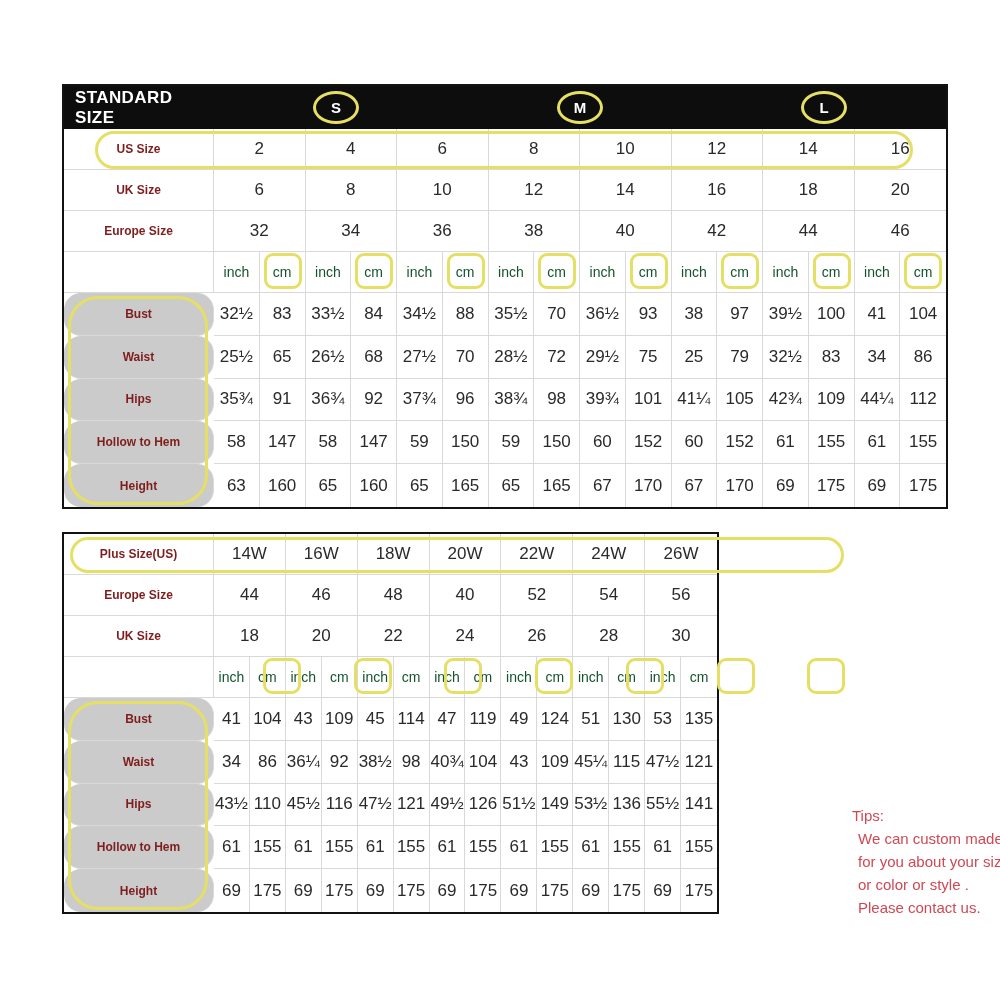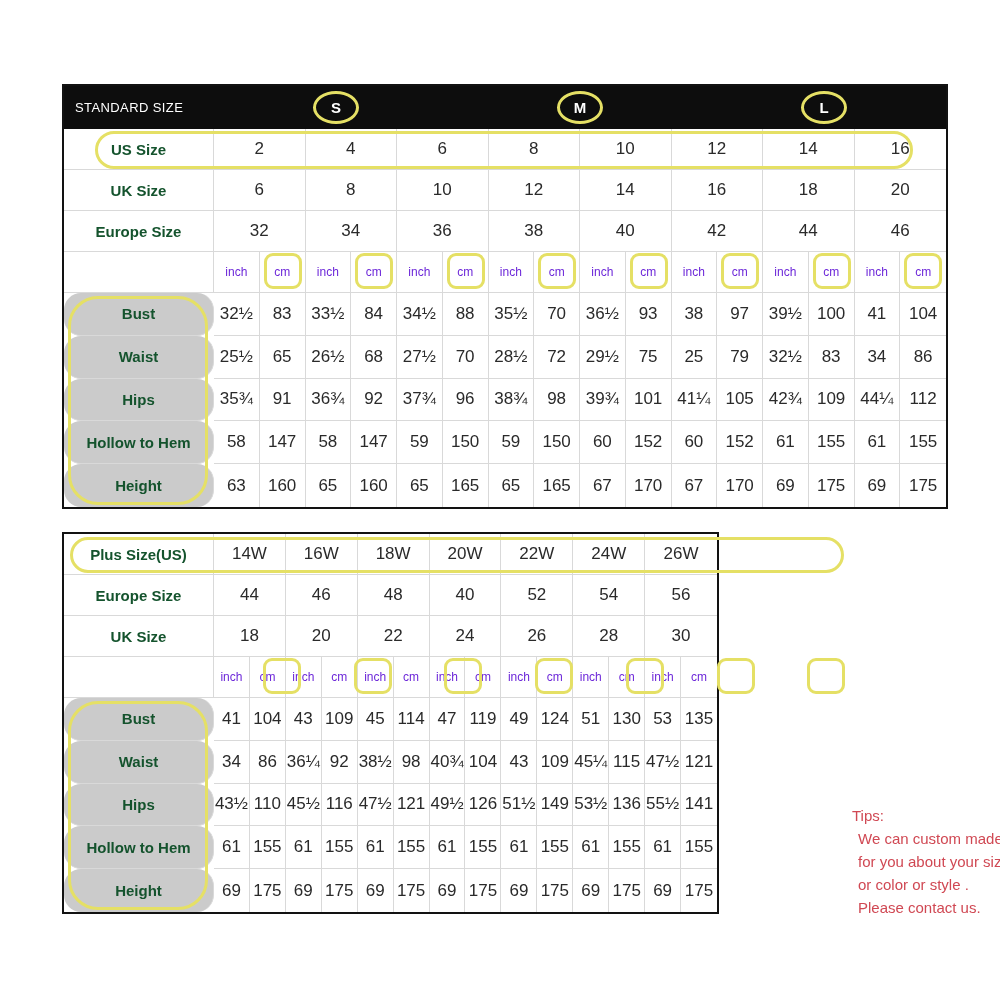"STANDARD SIZE" .hdr-title { font-size: 13px -> 17px; font-weight: normal -> bold }
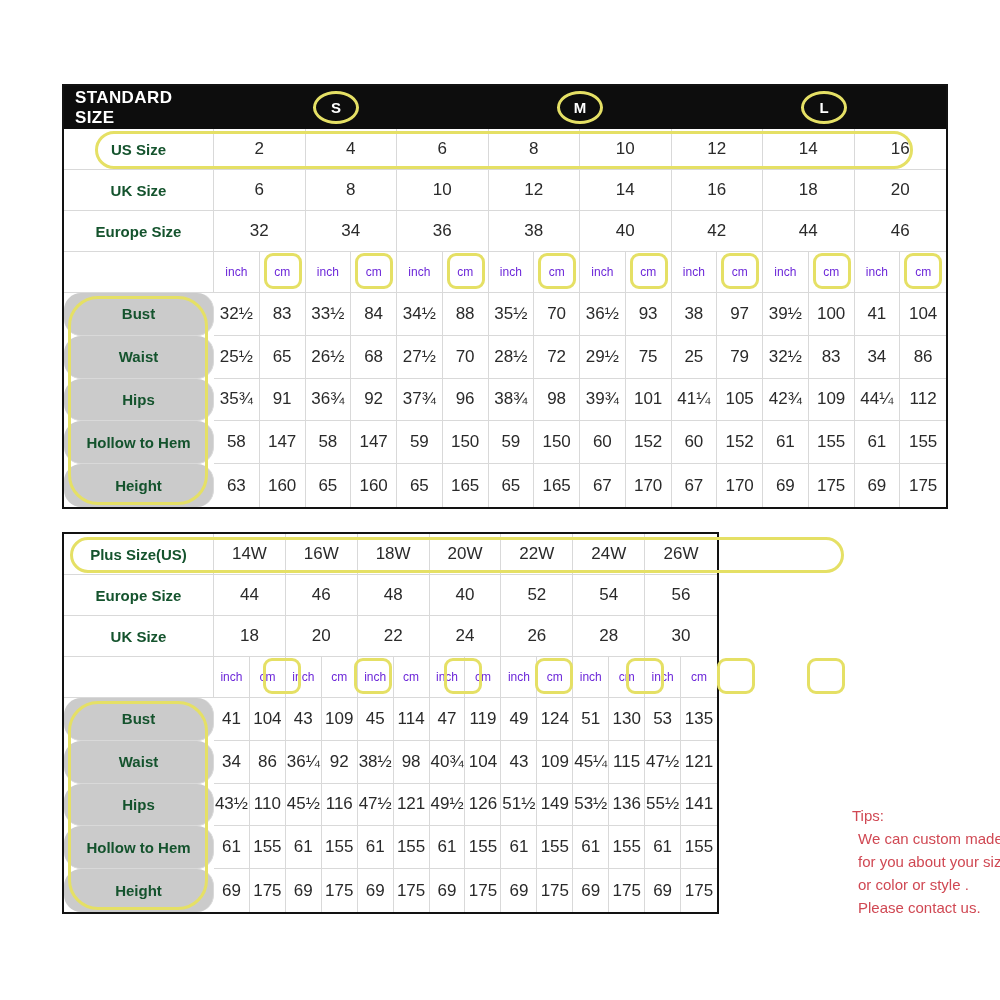"US Size" .lab { color: #14532d -> #7f1d1d; font-size: 15px -> 12px }
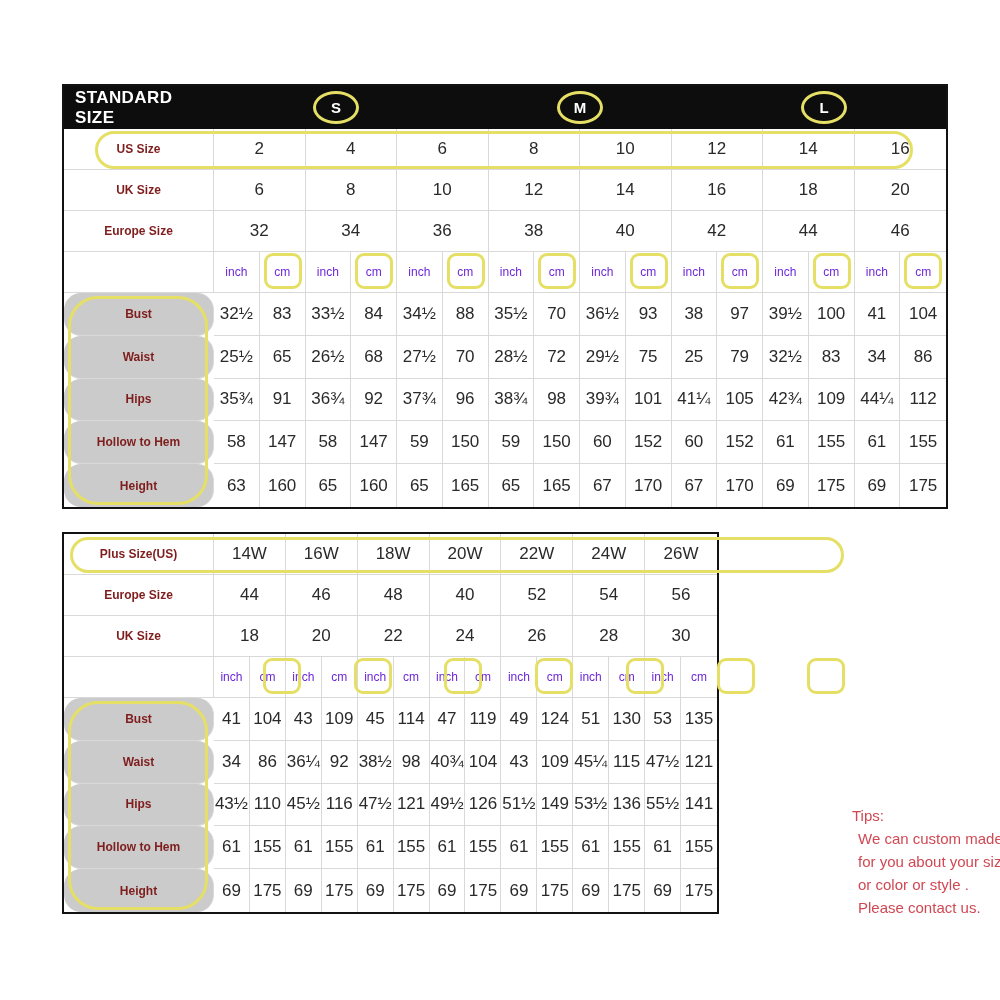"inch" .unit { color: #6d28d9 -> #14532d; font-size: 12px -> 14px }
